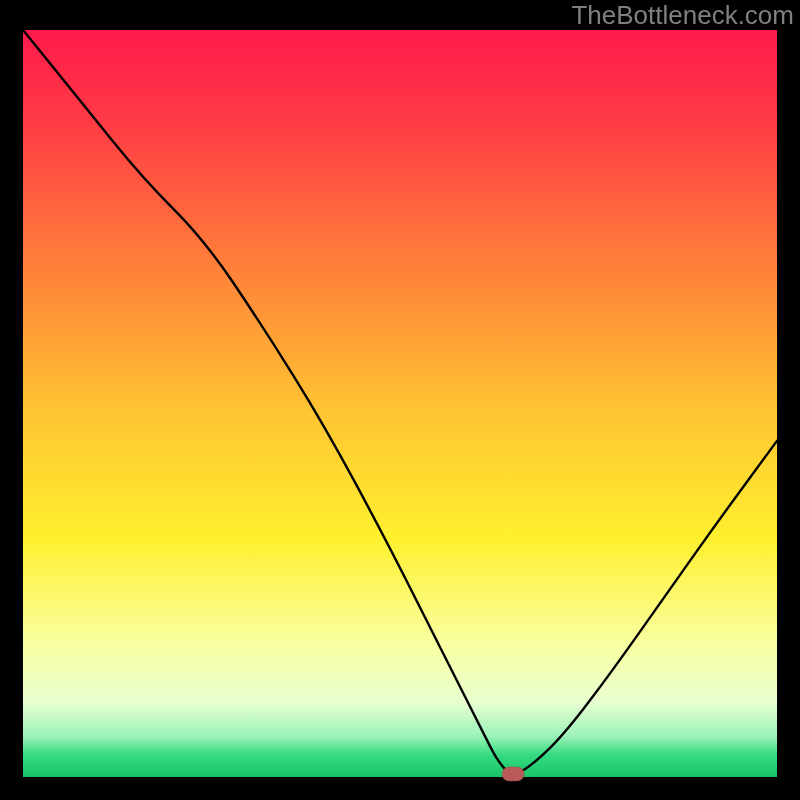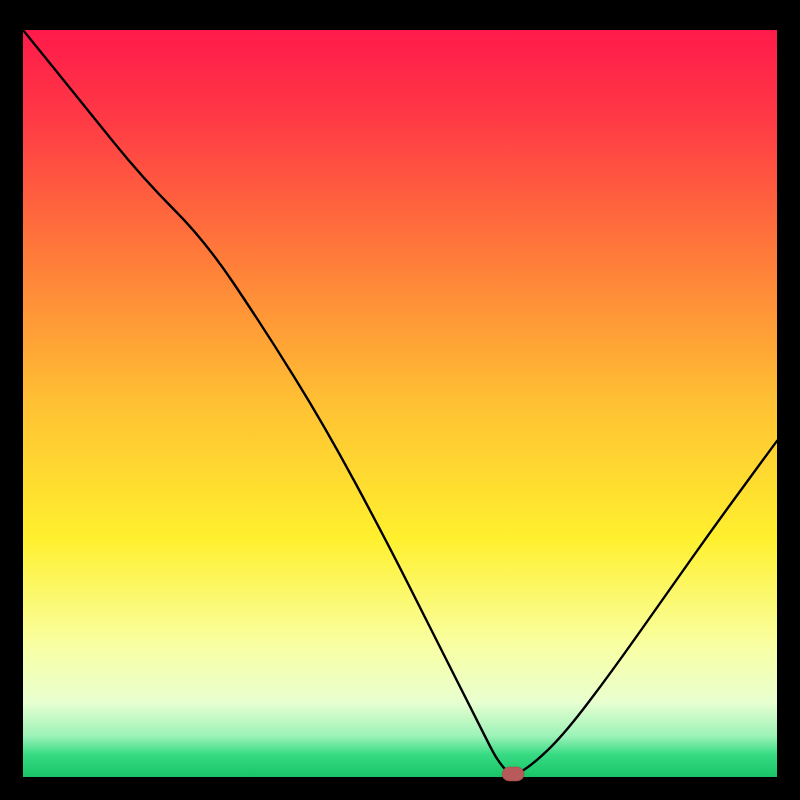"TheBottleneck.com" div.watermark { html: none -> <div>TheBottleneck.com</div> }
